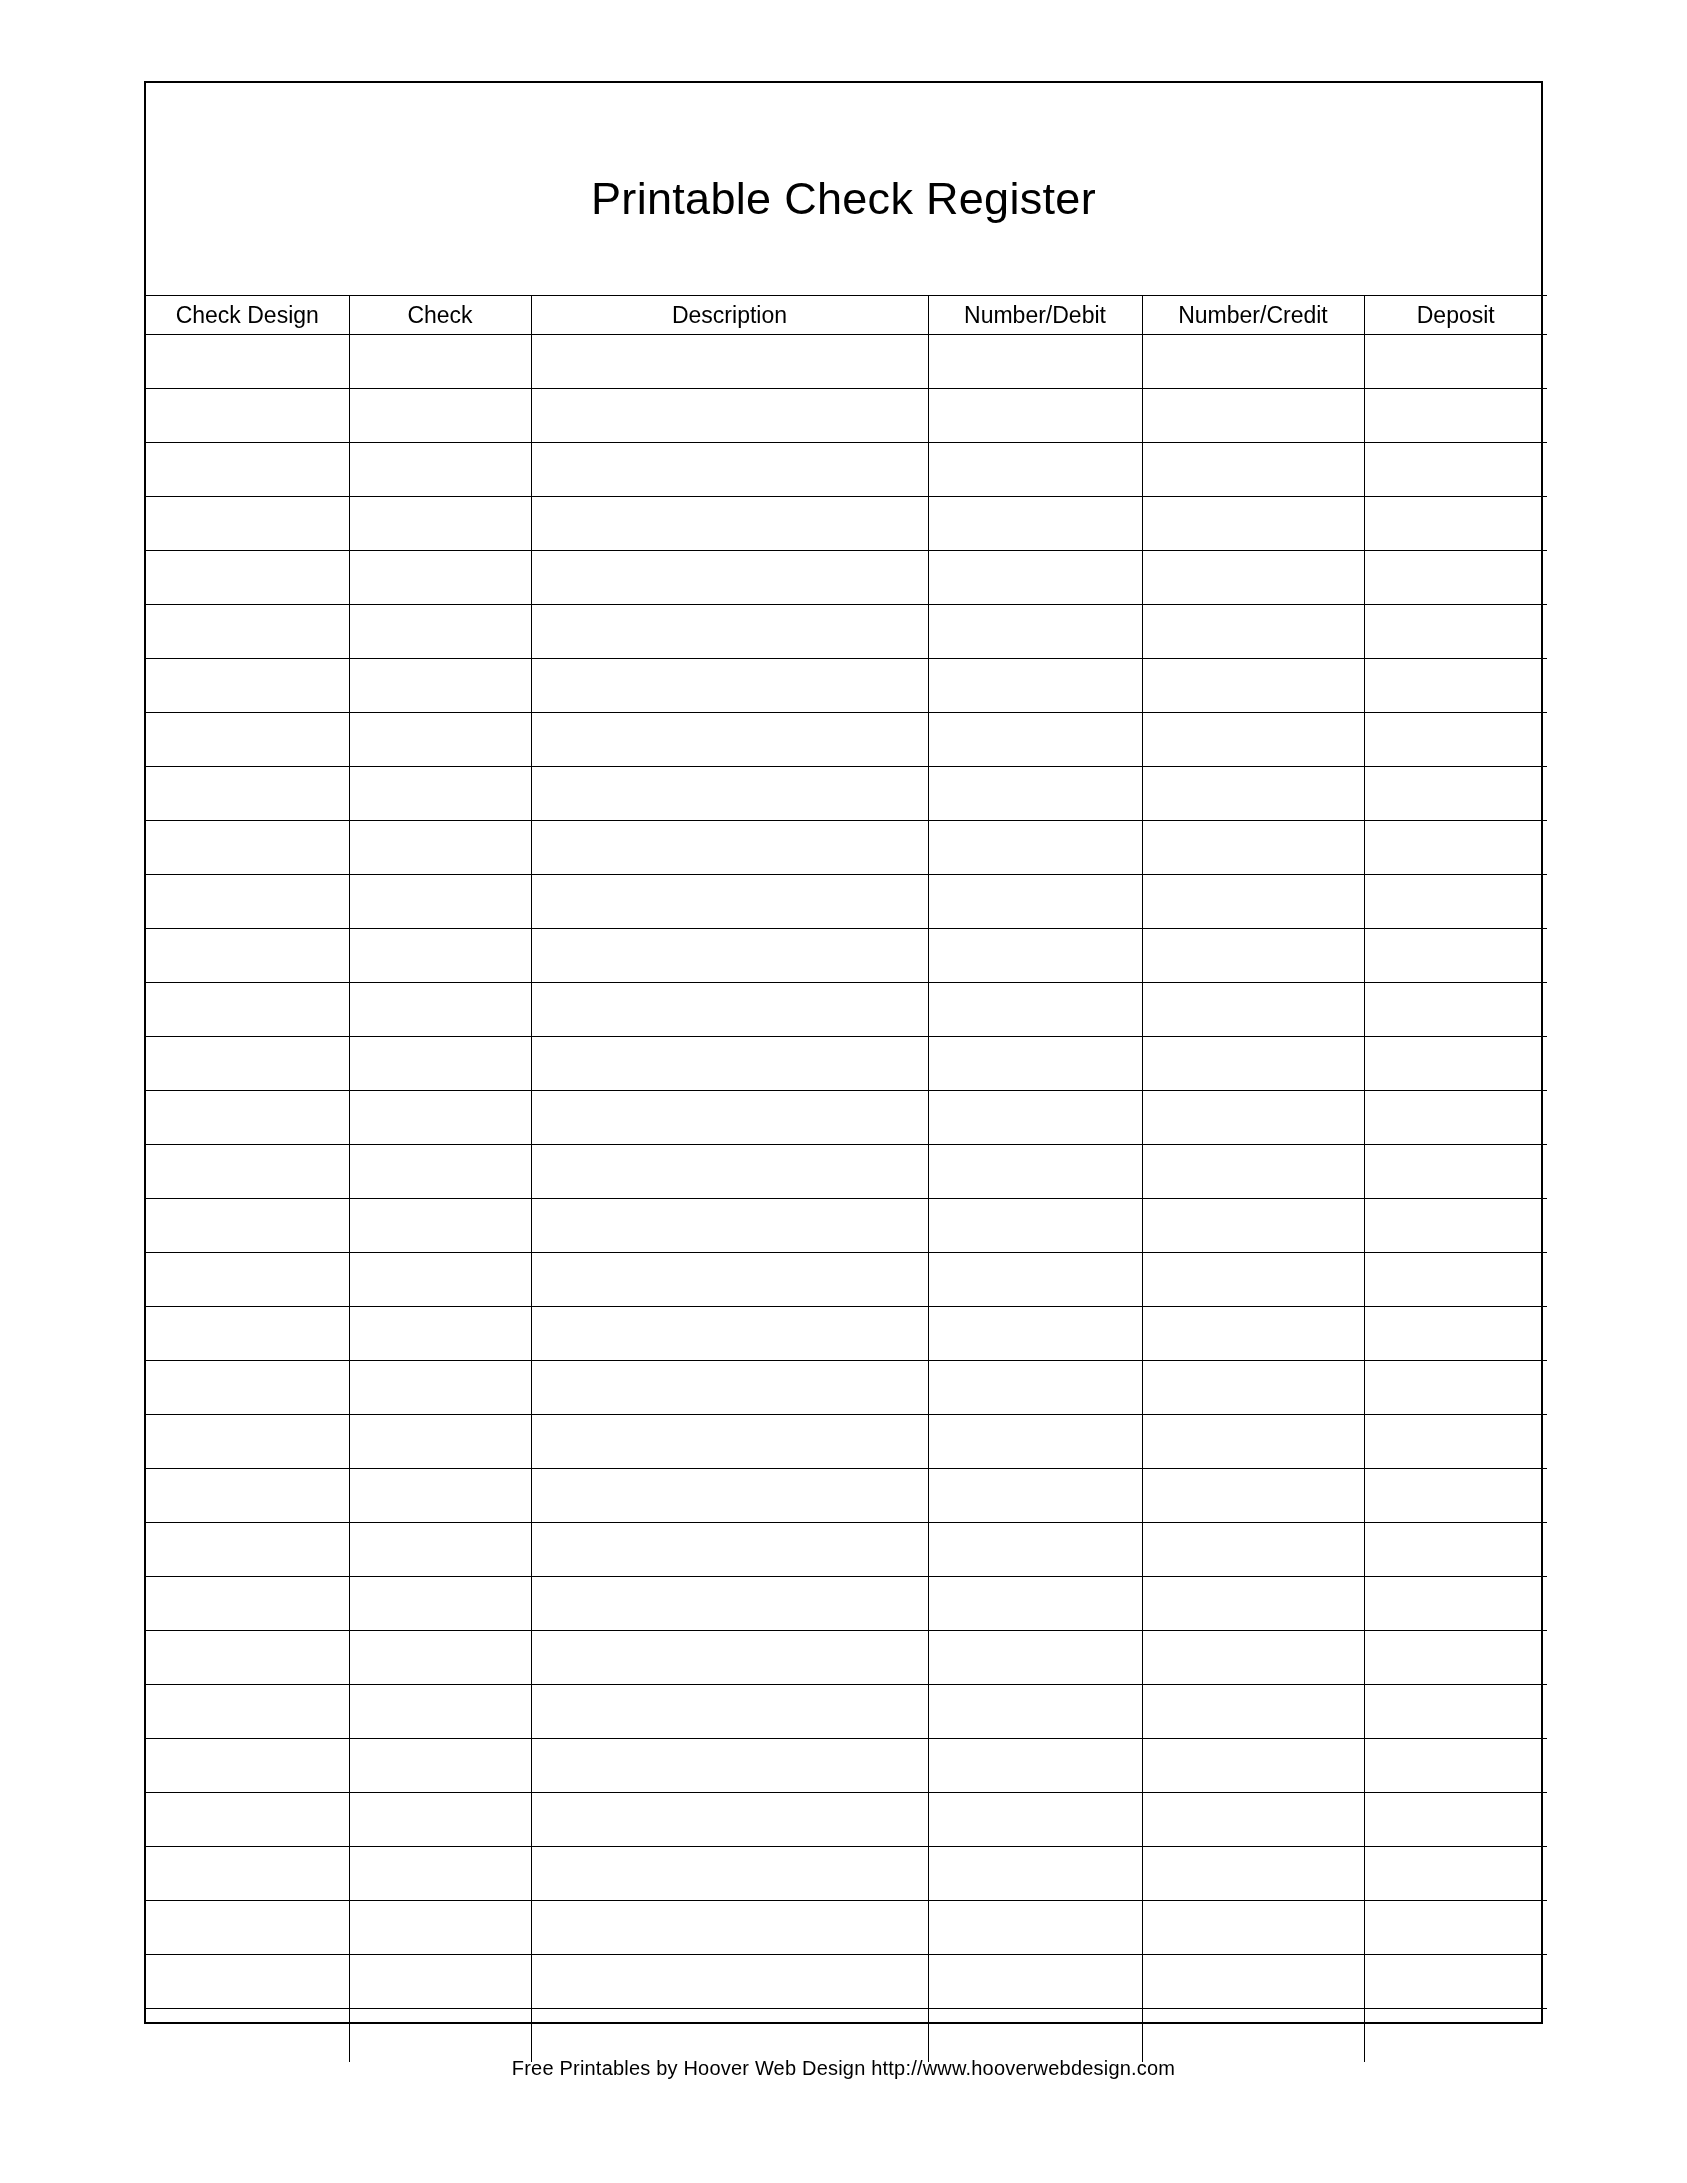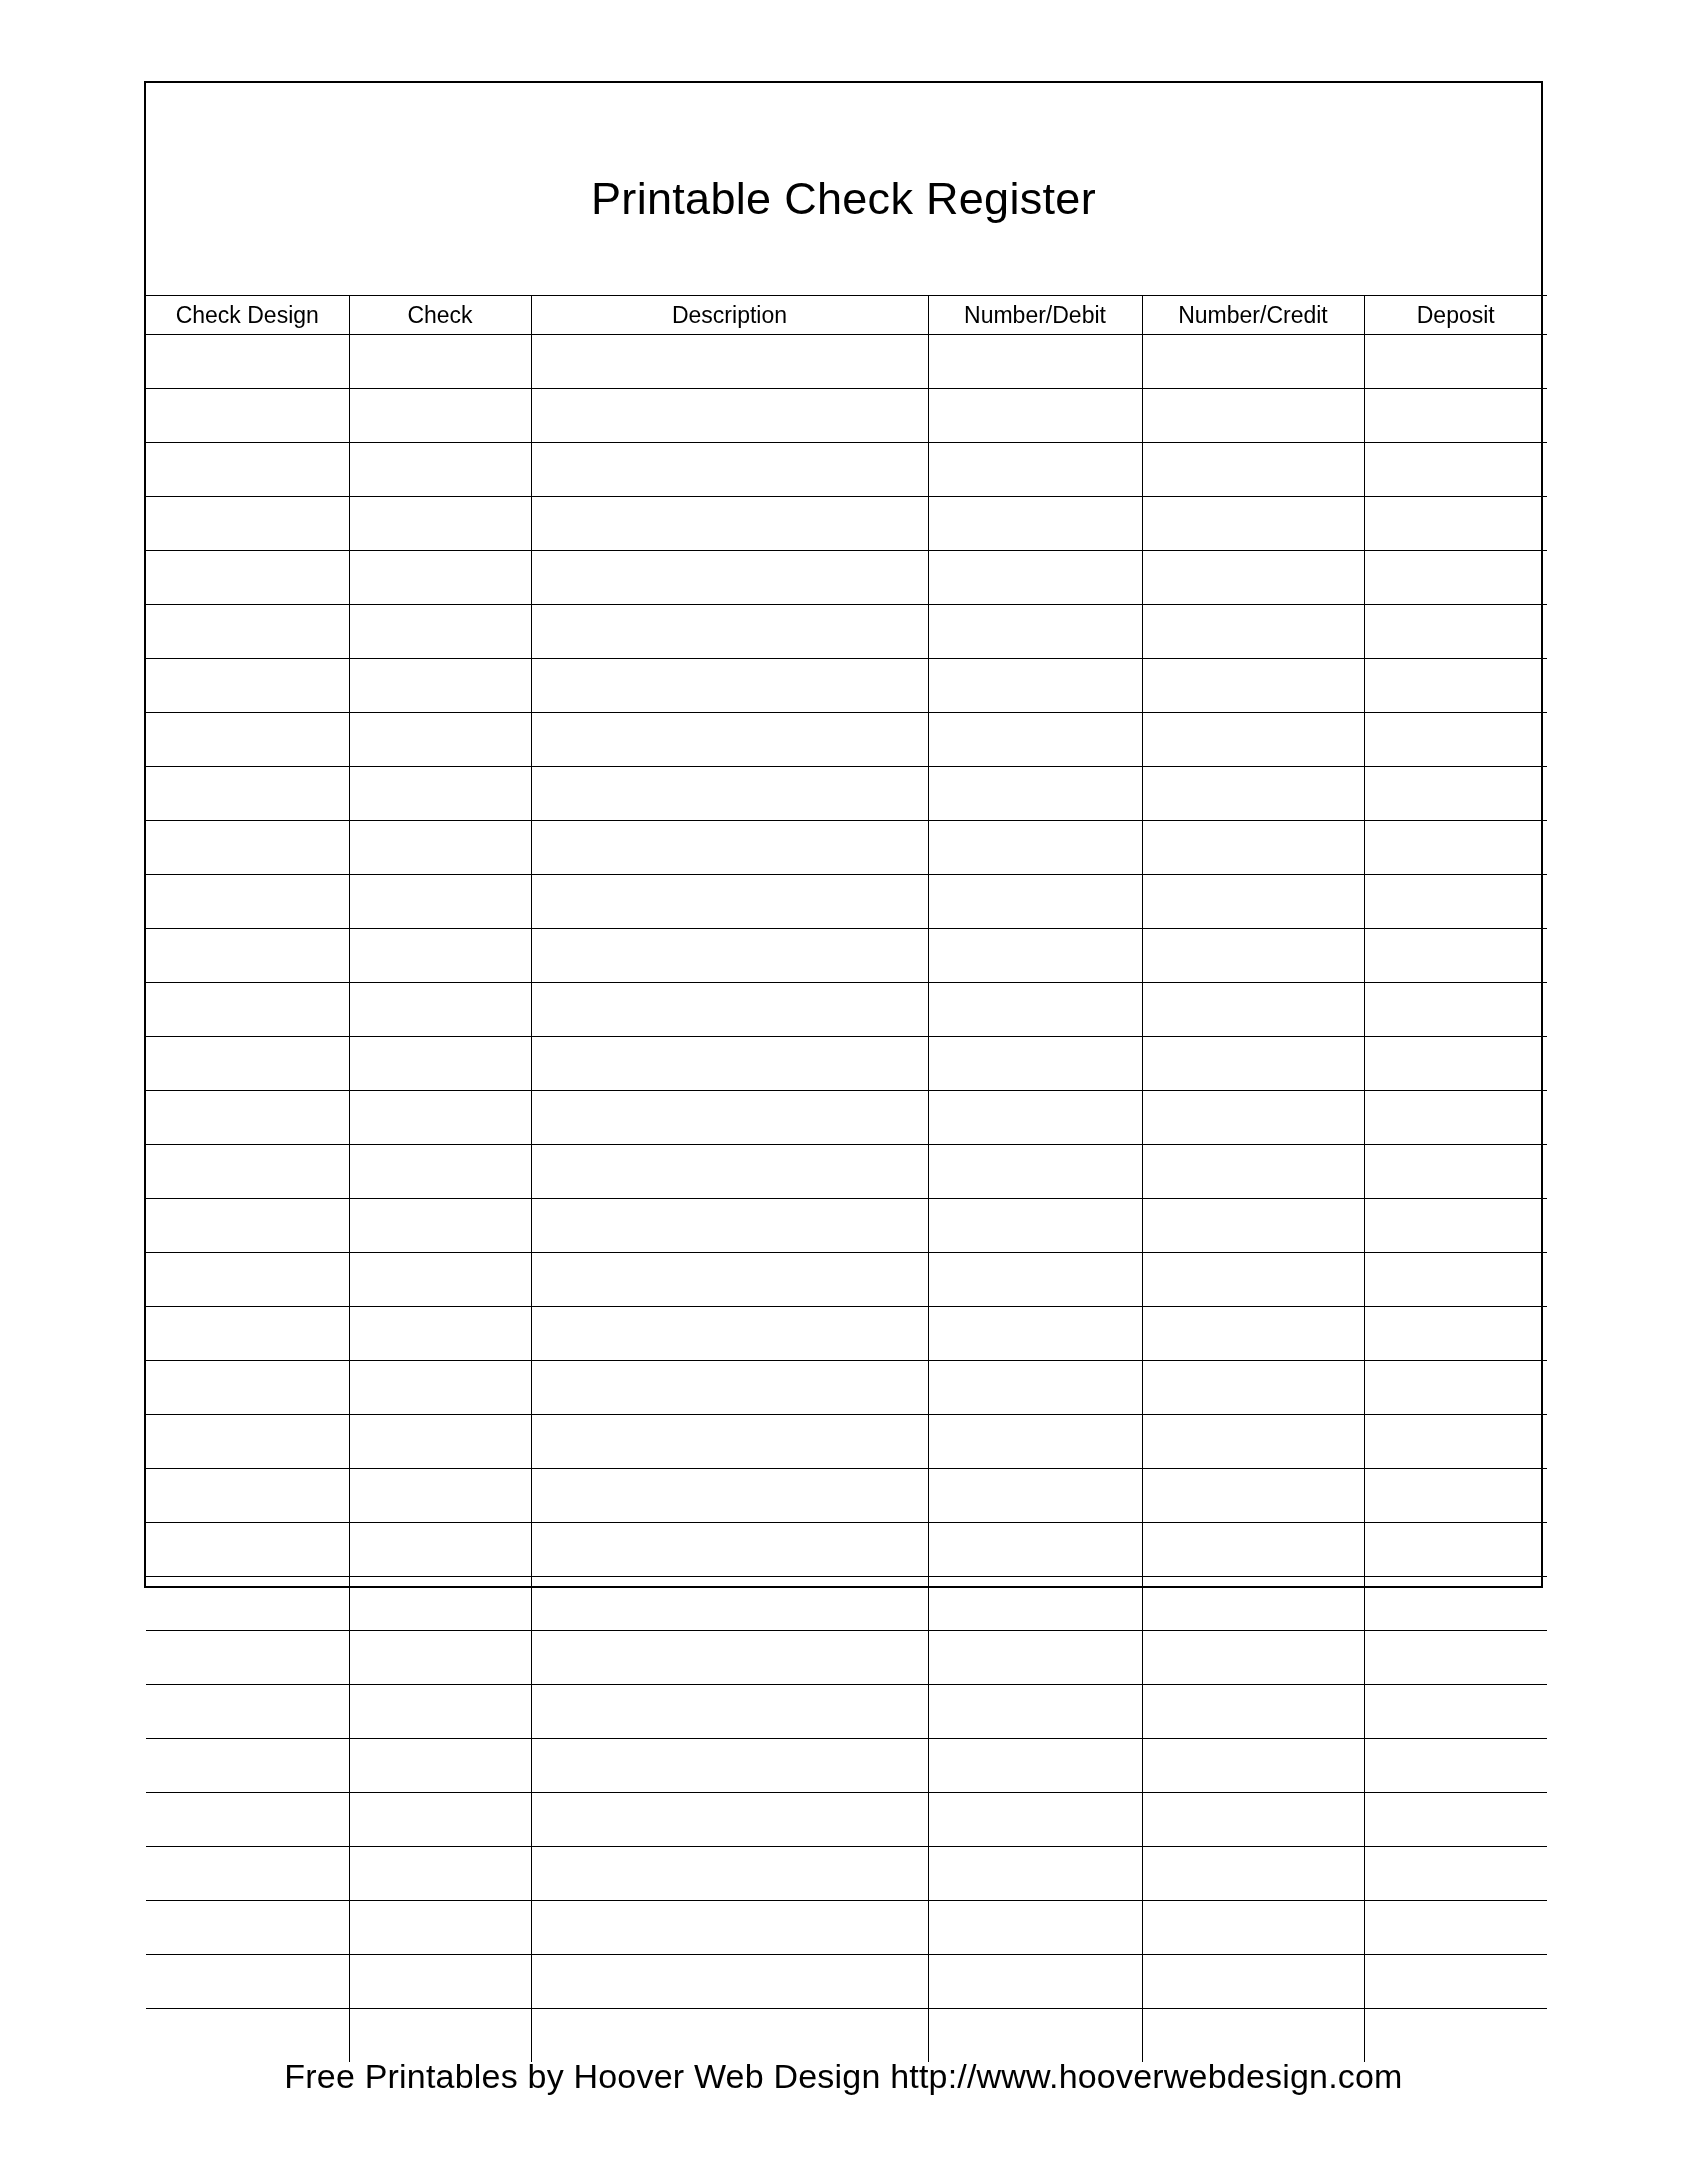"Printable Check Register" .sheet { height: 1507px -> 1943px }
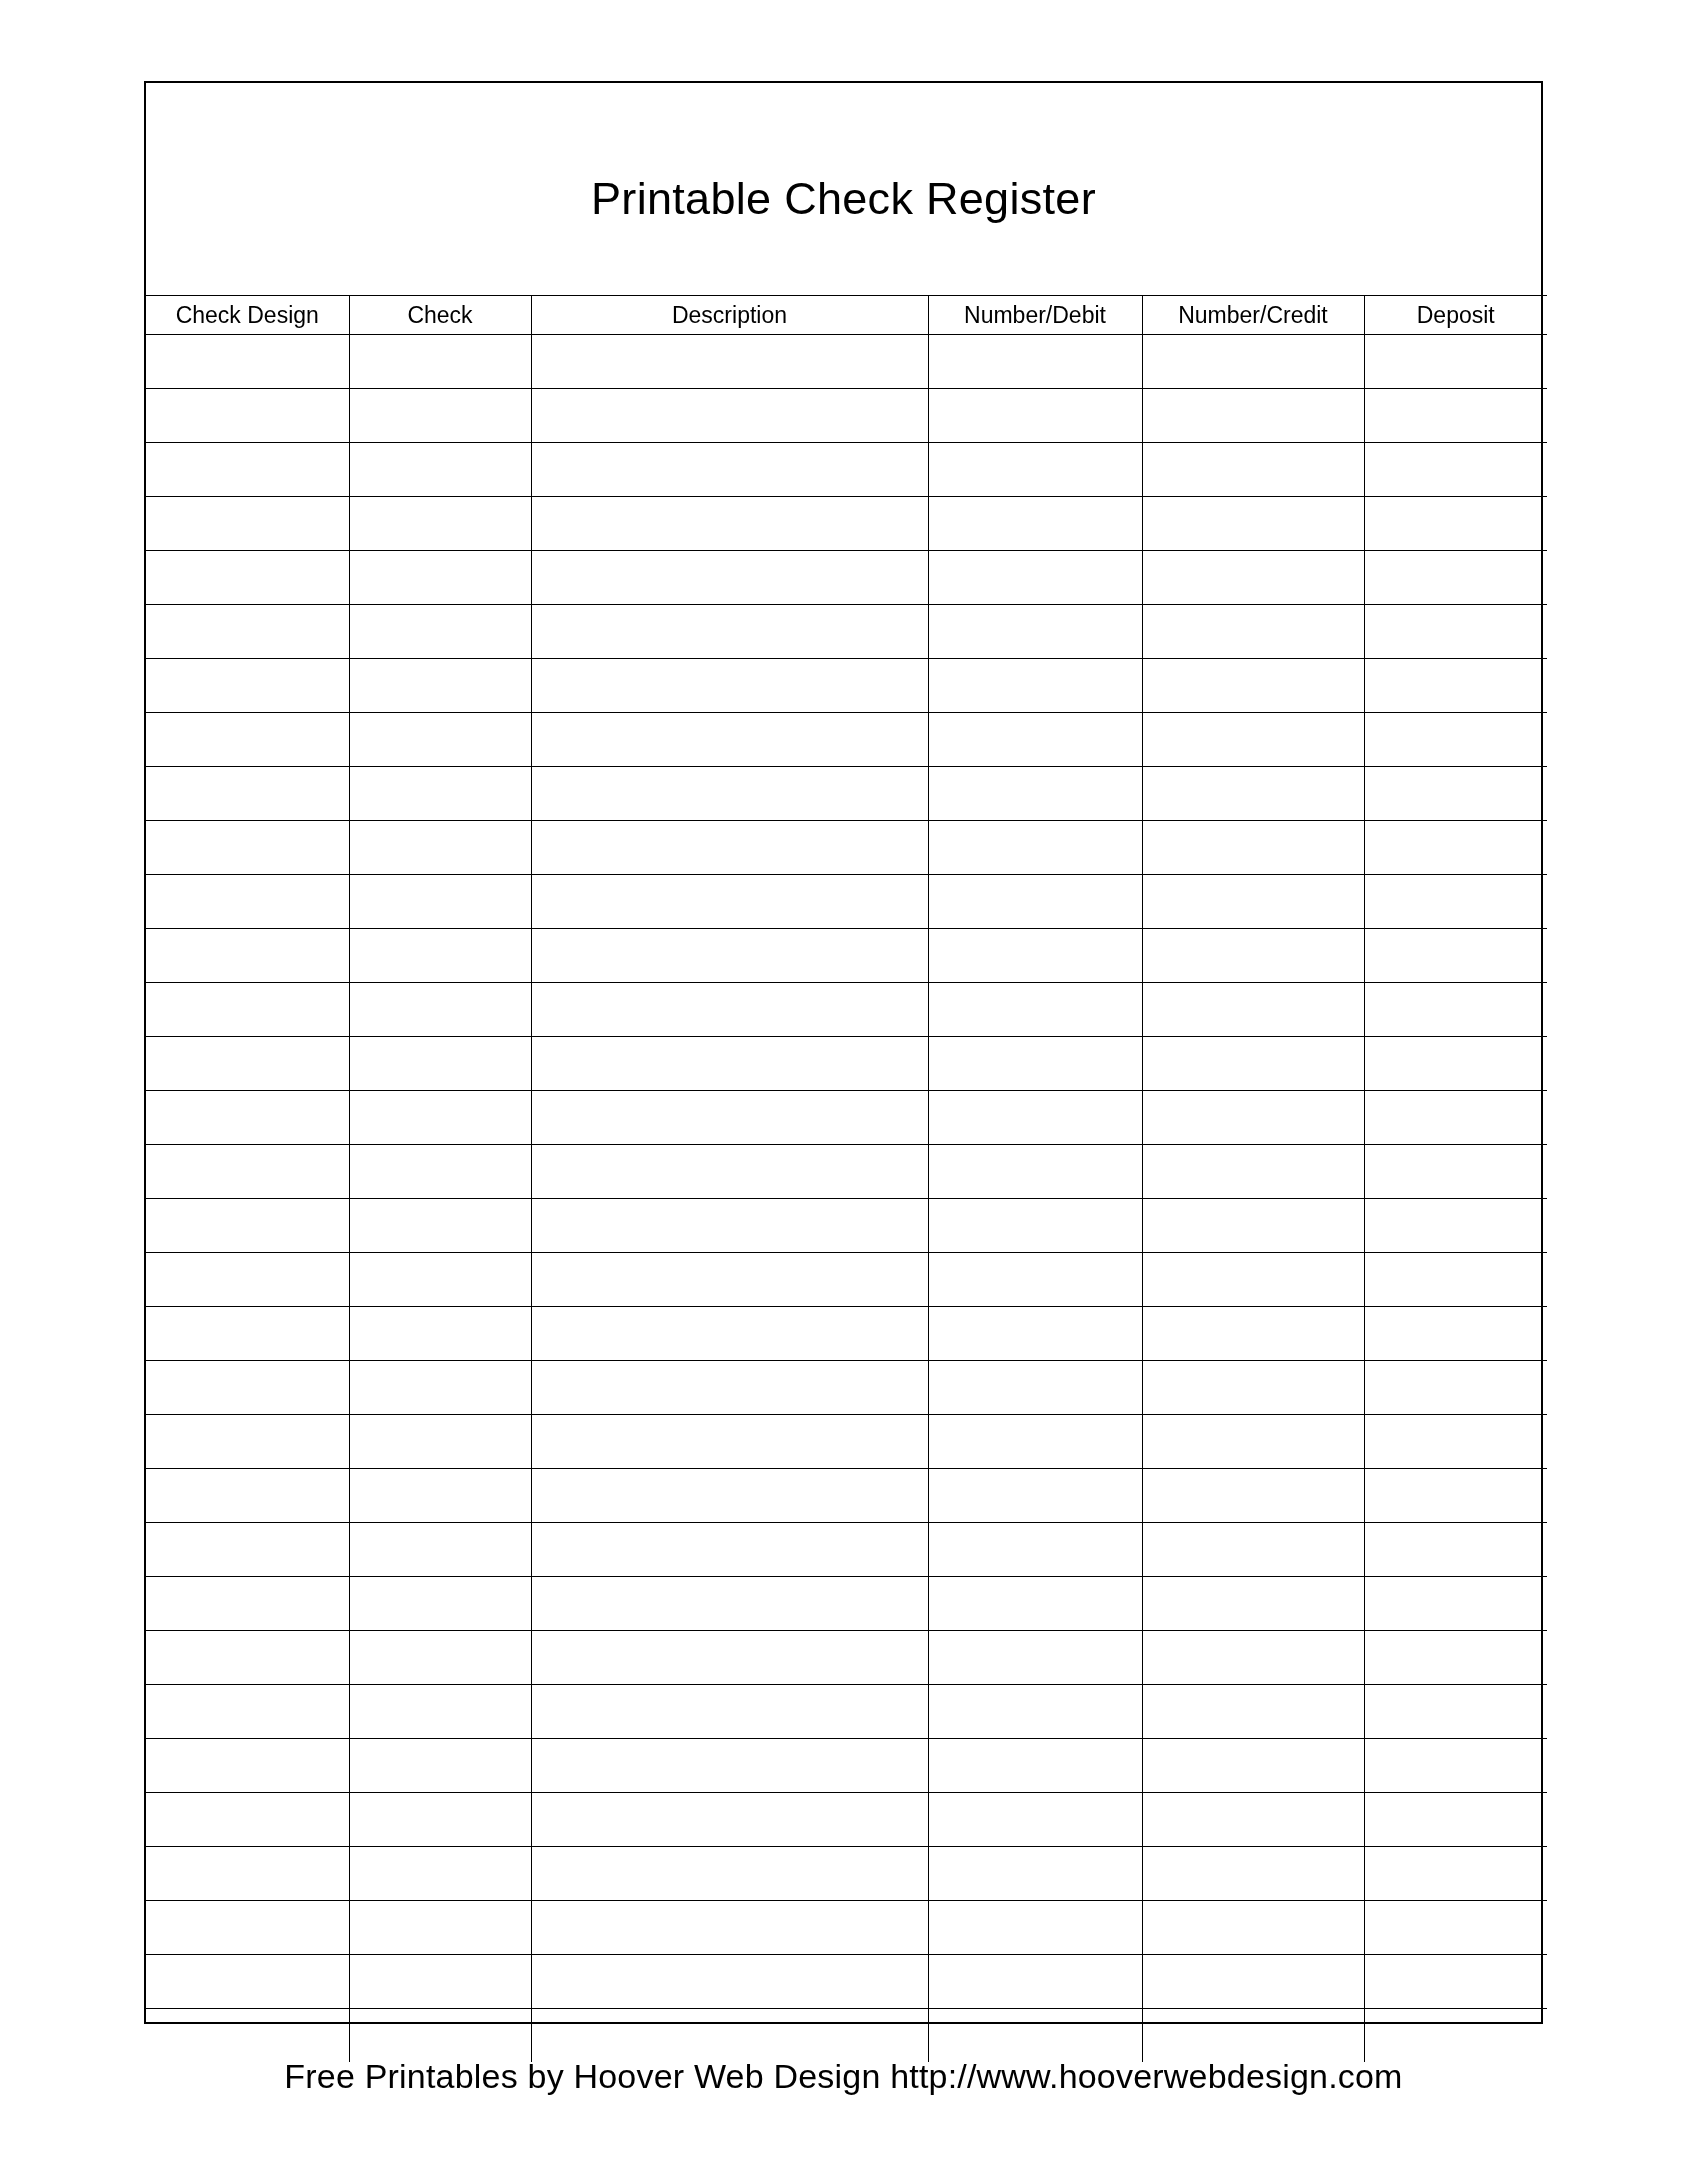"Free Printables by Hoover Web" .footer { font-size: 34px -> 20px }
